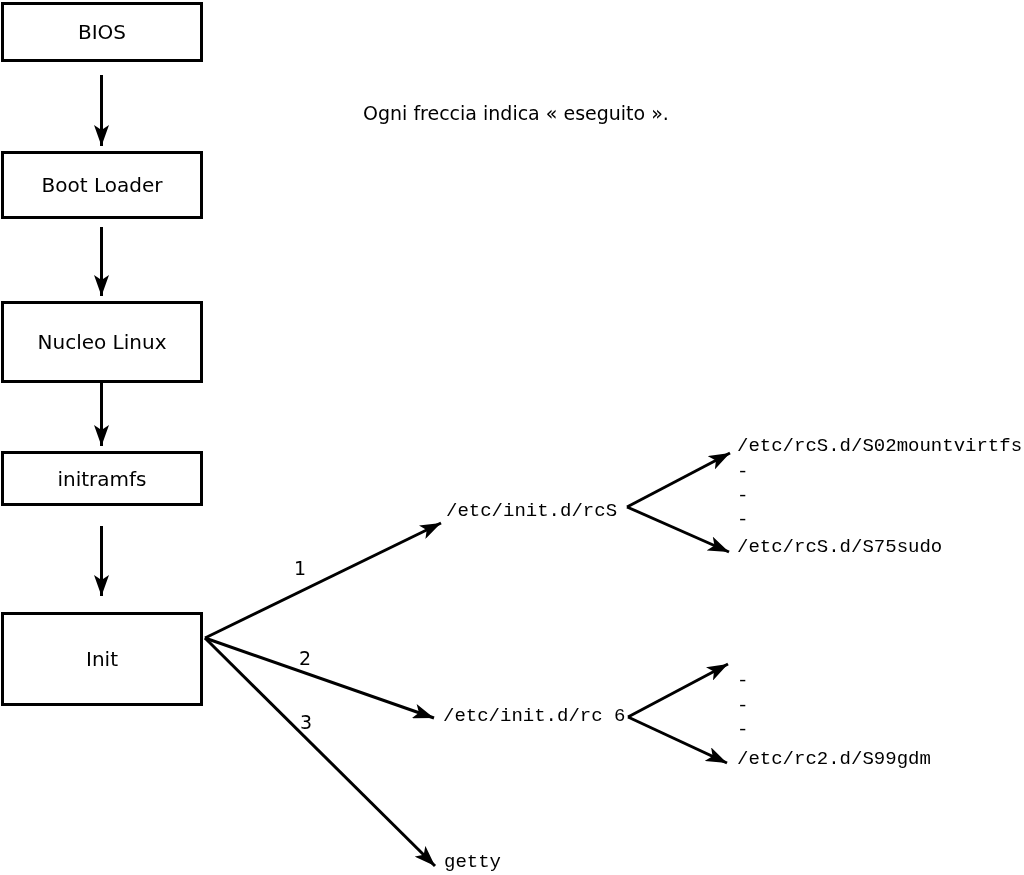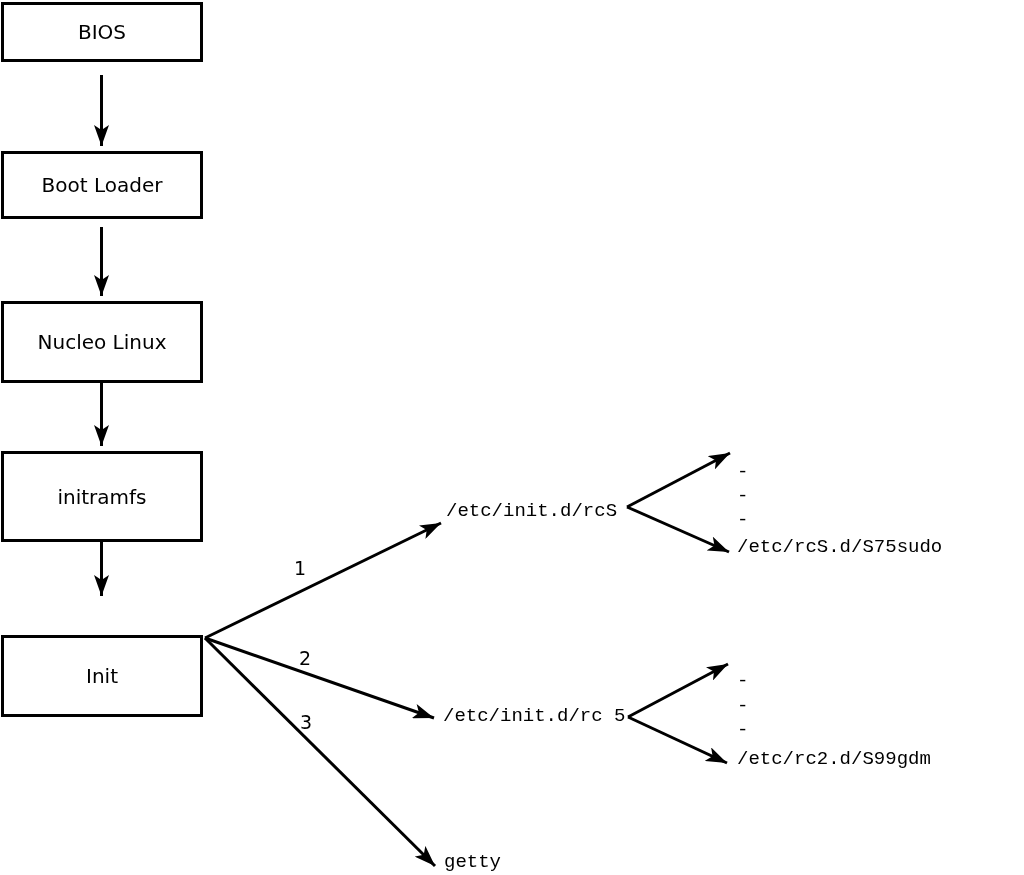"Ogni freccia indica « eseguito" div.note { html: none -> <div>Ogni freccia indica « eseguito ».</div> }
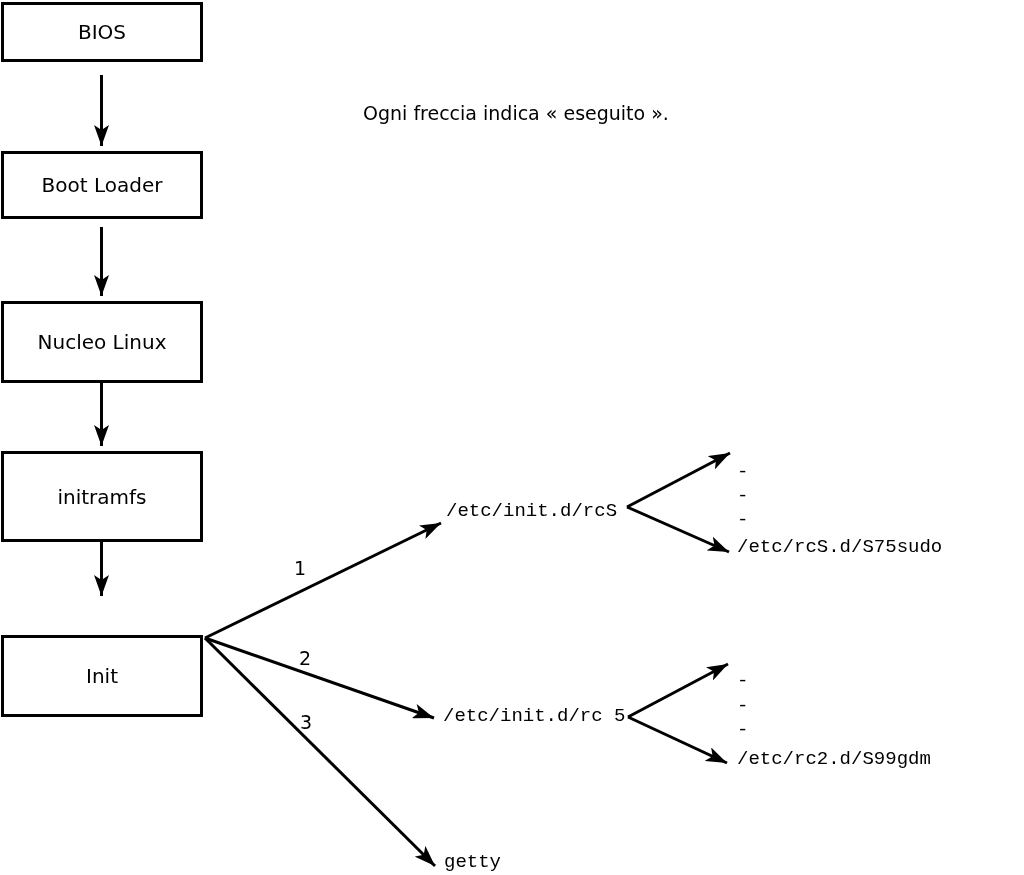"/etc/rcS.d/S02mountvirtfs" div.mono { html: none -> <div>/etc/rcS.d/S02mountvirtfs</div> }
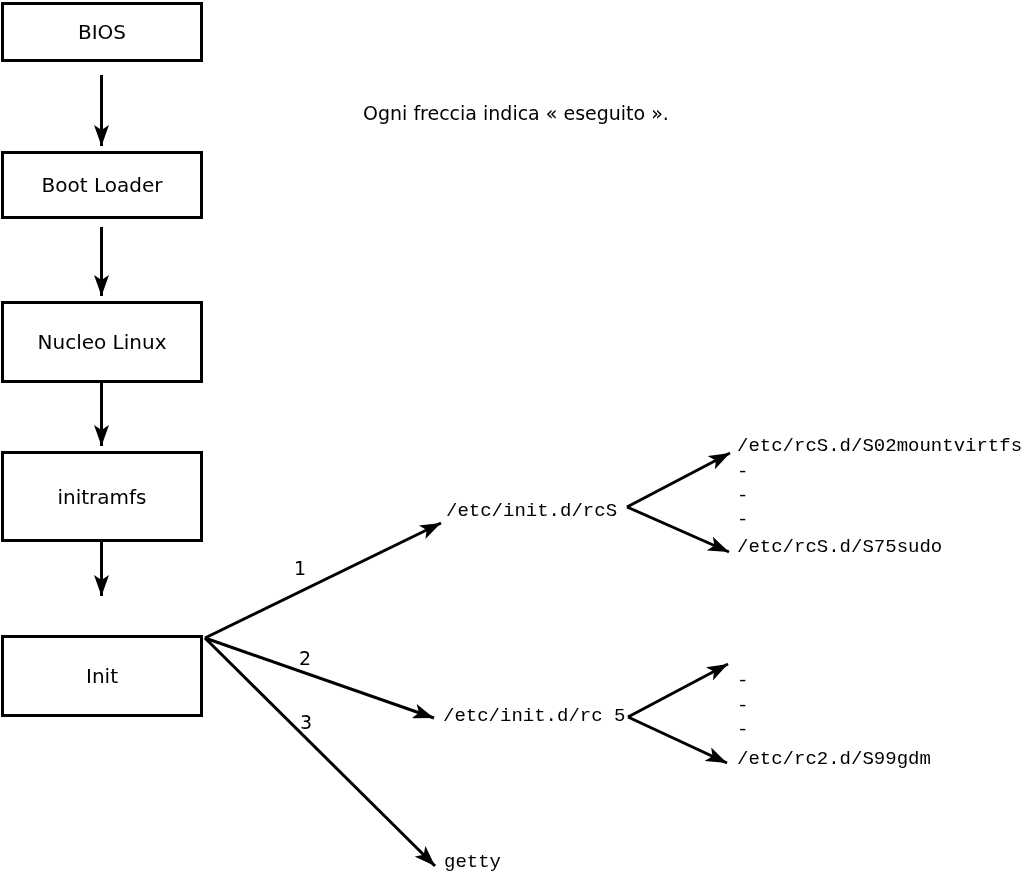"initramfs" div.box { height: 91px -> 55px }
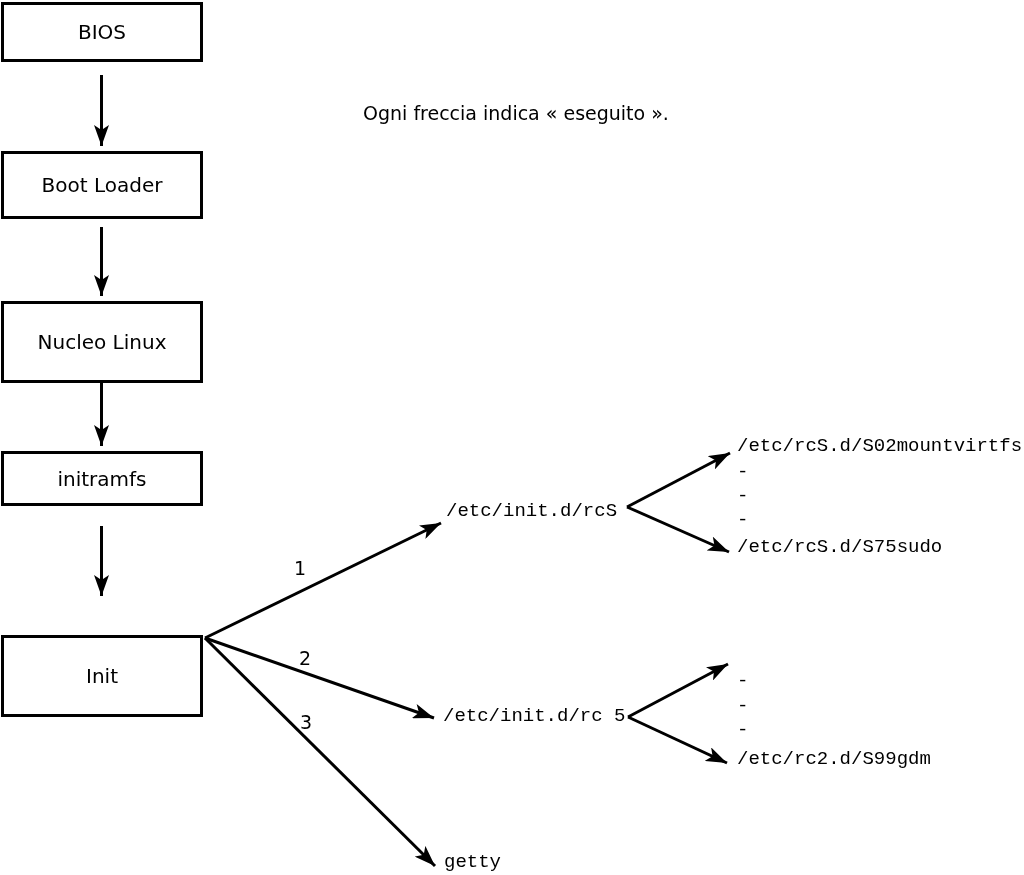"Init" div.box { height: 82px -> 94px; top: 635px -> 612px }
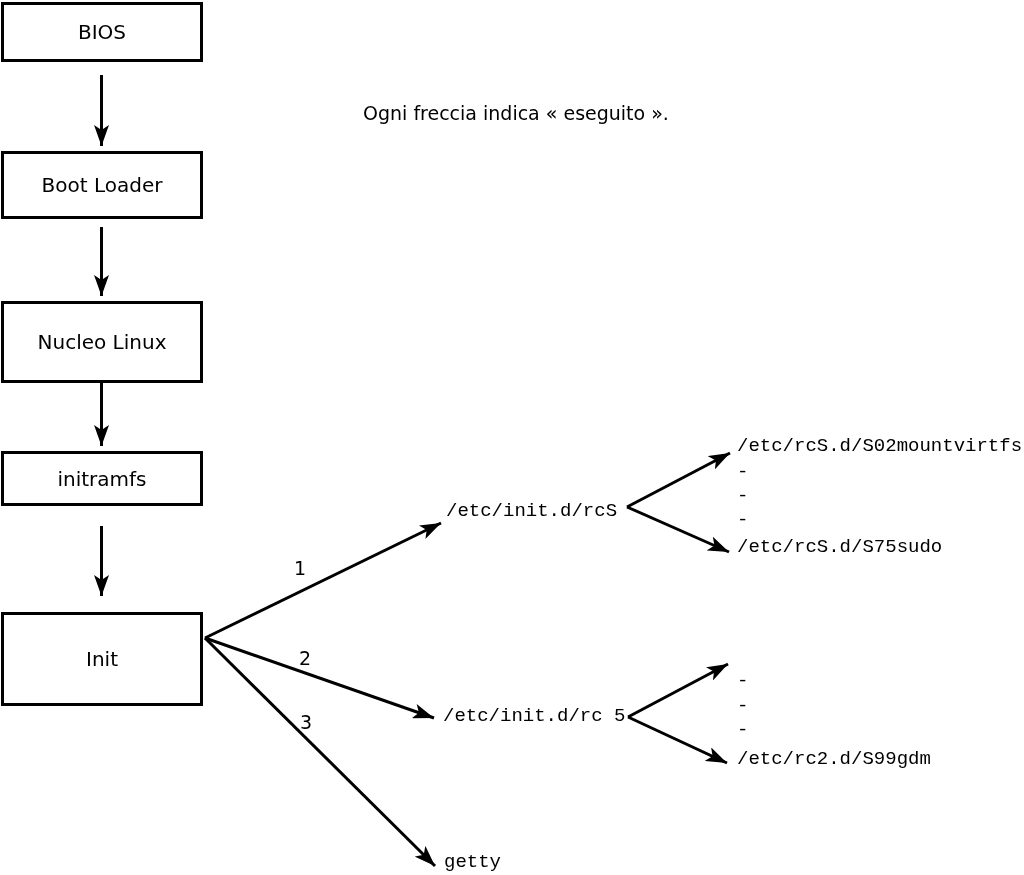"/etc/init.d/rc 5" div.mono { text: 5 -> 6 }
